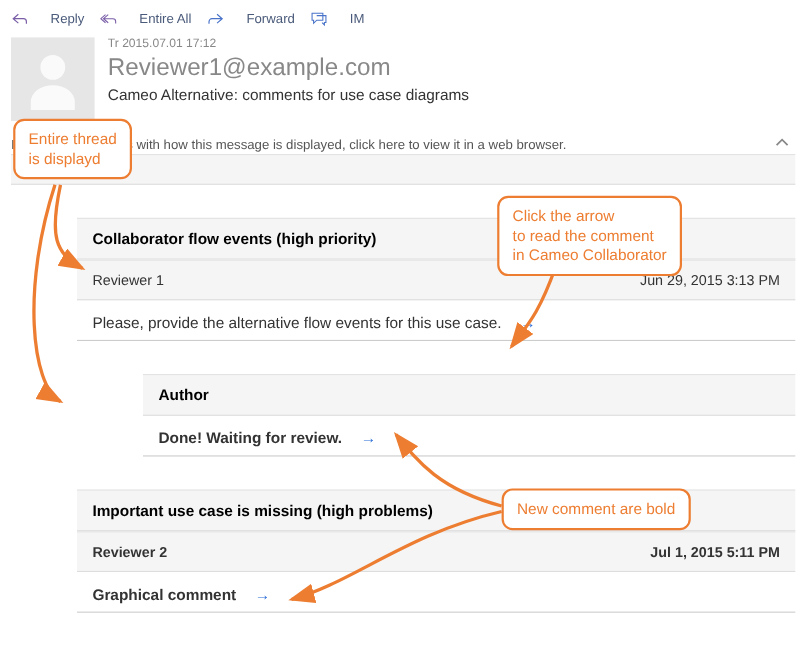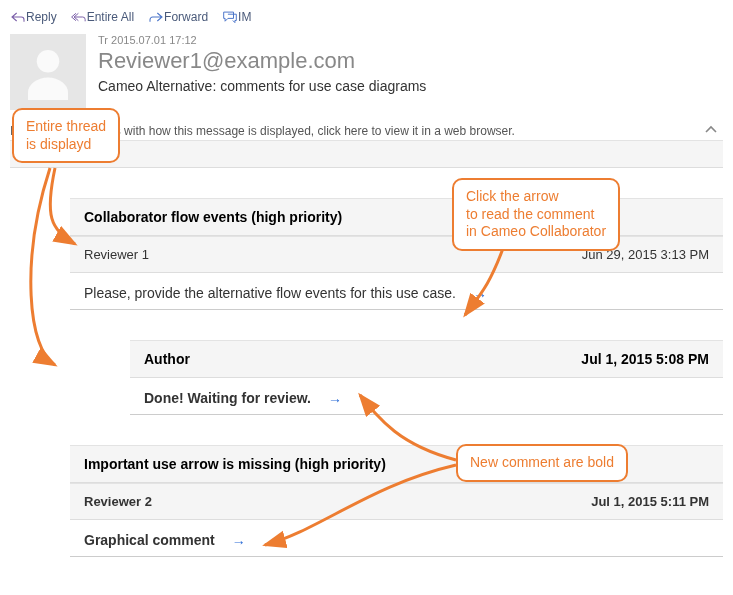"Reply" .toolbar-item { gap: 0 -> 20px }
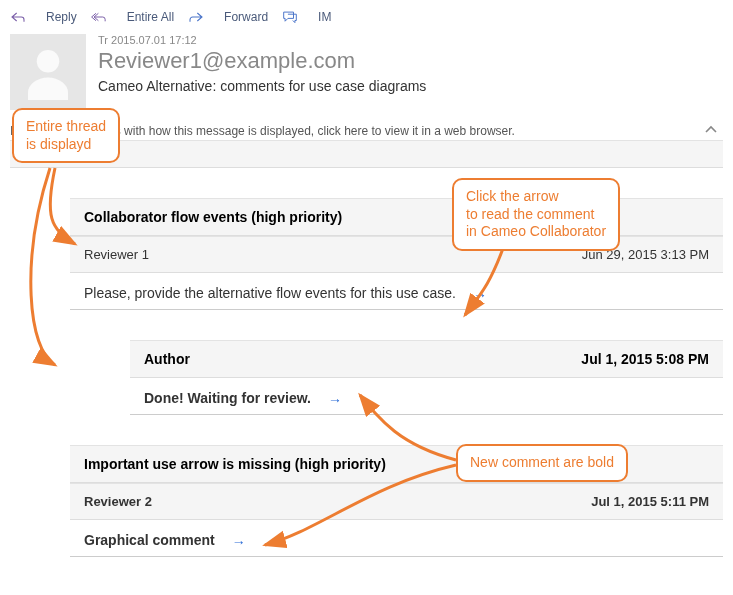"Jul 1, 2015 5:08 PM" span.date { html: <span>Jul 1, 2015 5:08 PM</span> -> none }
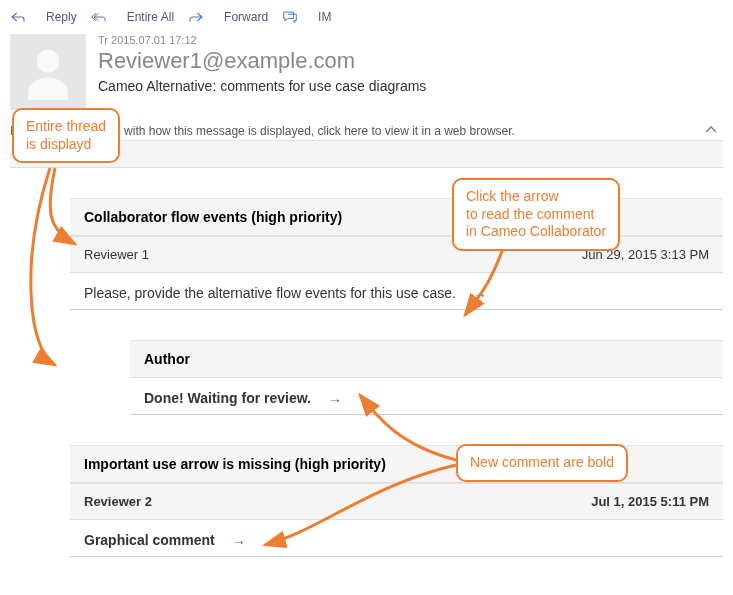"Important use arrow is missing" span.title { text: arrow is missing (high priority -> case is missing (high problems }
